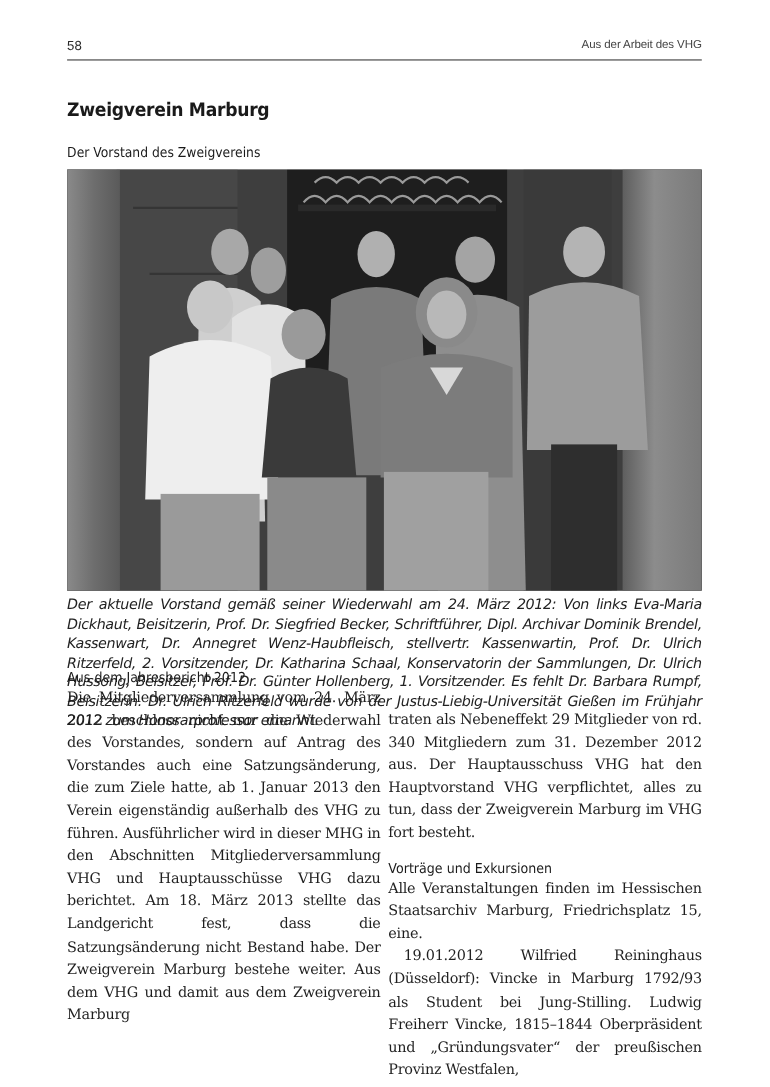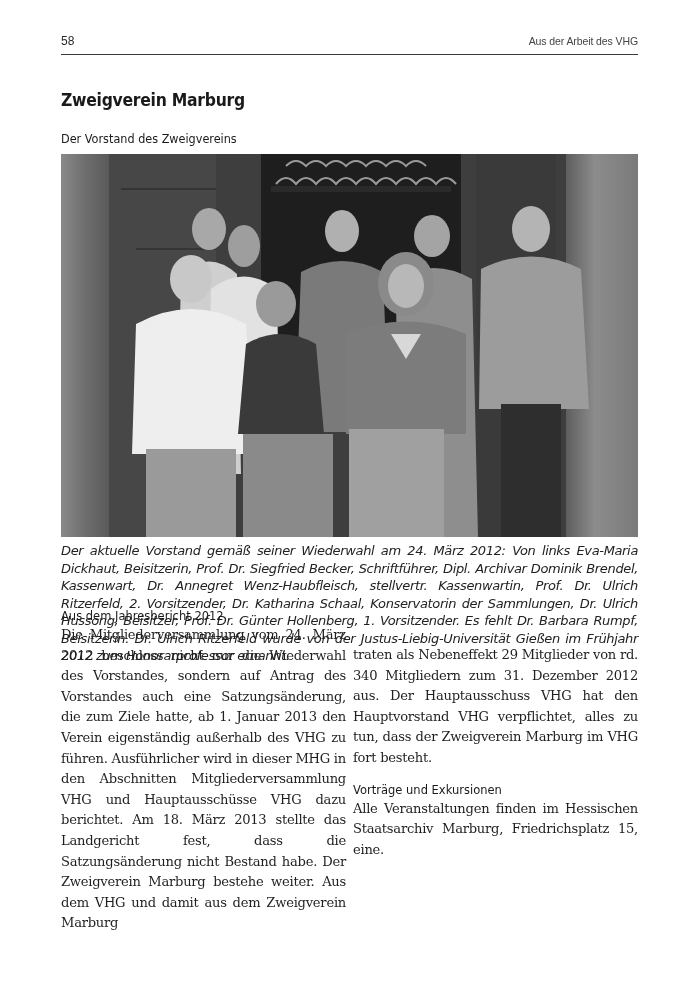"19.01.2012 Wilfried Reininghaus" p.indent { html: none -> <p>19.01.2012 Wilfried Reininghaus (Düsseldorf): Vincke in Marburg 1792/93 als Student bei Jung-Stilling. Ludwig Freiherr Vincke, 1815–1844 Oberpräsident und „Gründungsvater“ der preußischen Provinz Westfalen,</p> }
